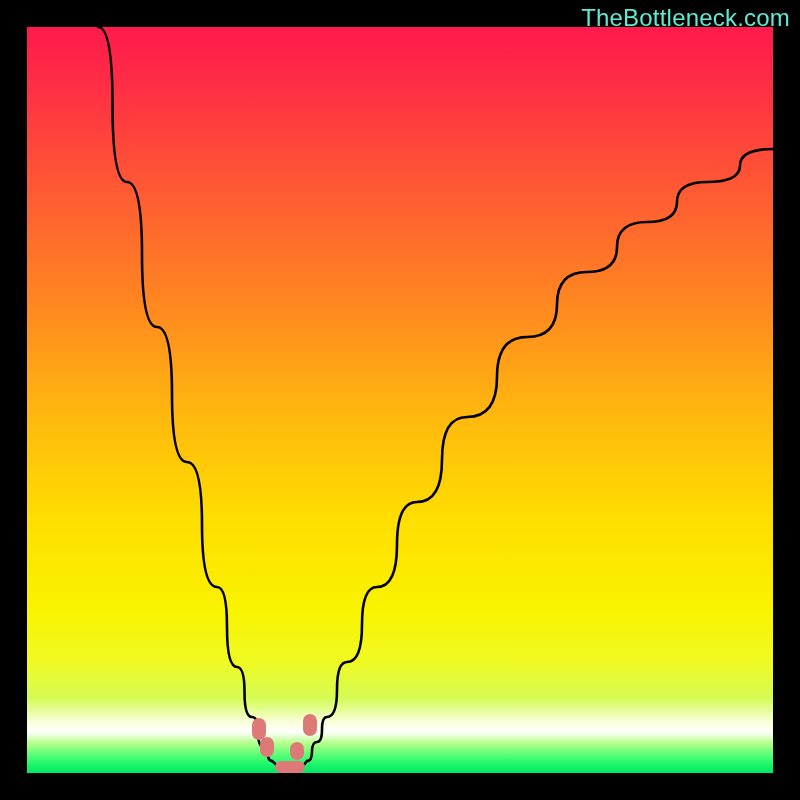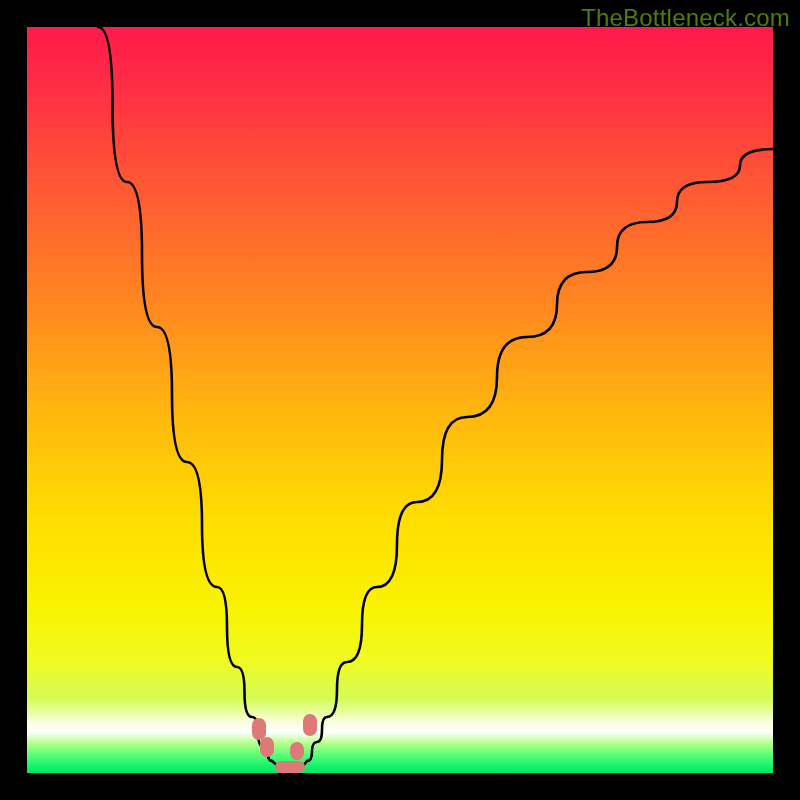"TheBottleneck.com" .watermark { color: #4d7c0f -> #5eead4 }
